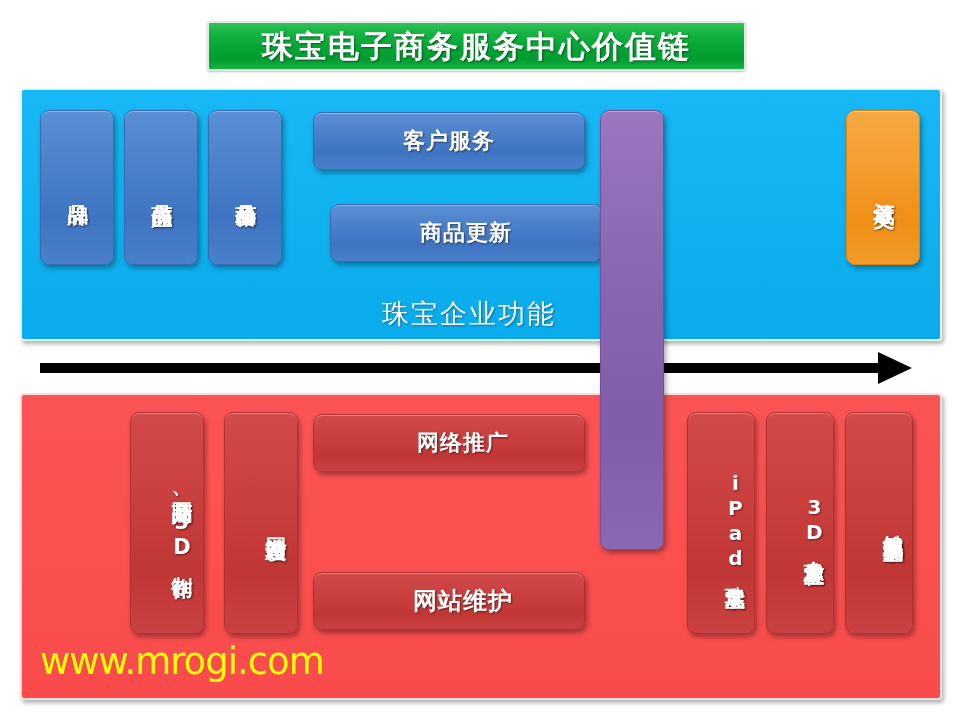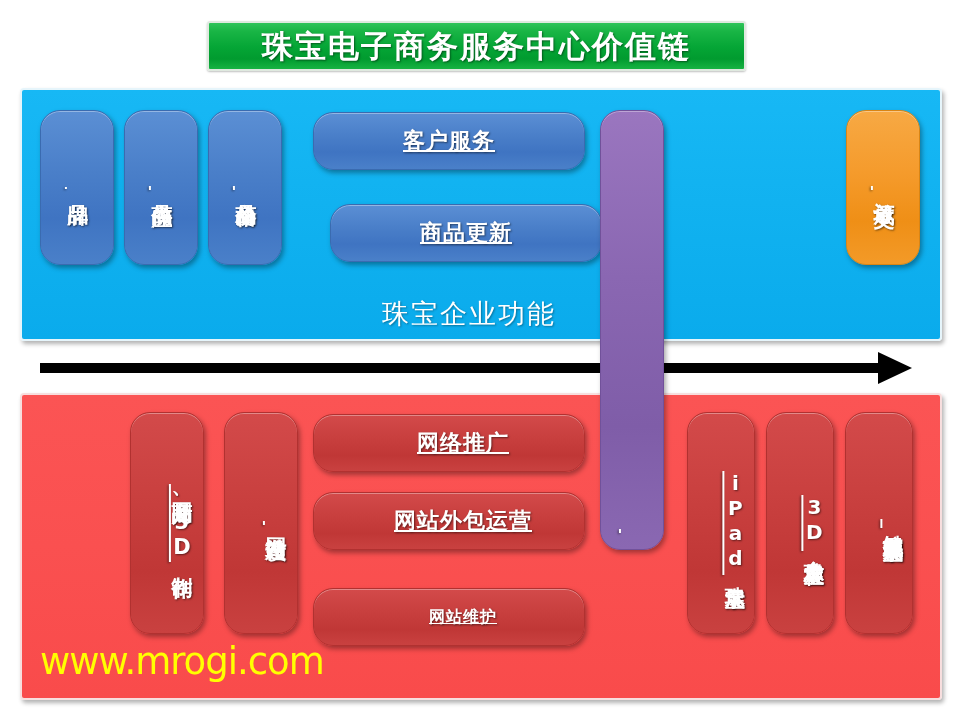"客户服务" .node { border-radius: 20px -> 9px; text-decoration: underline -> none }
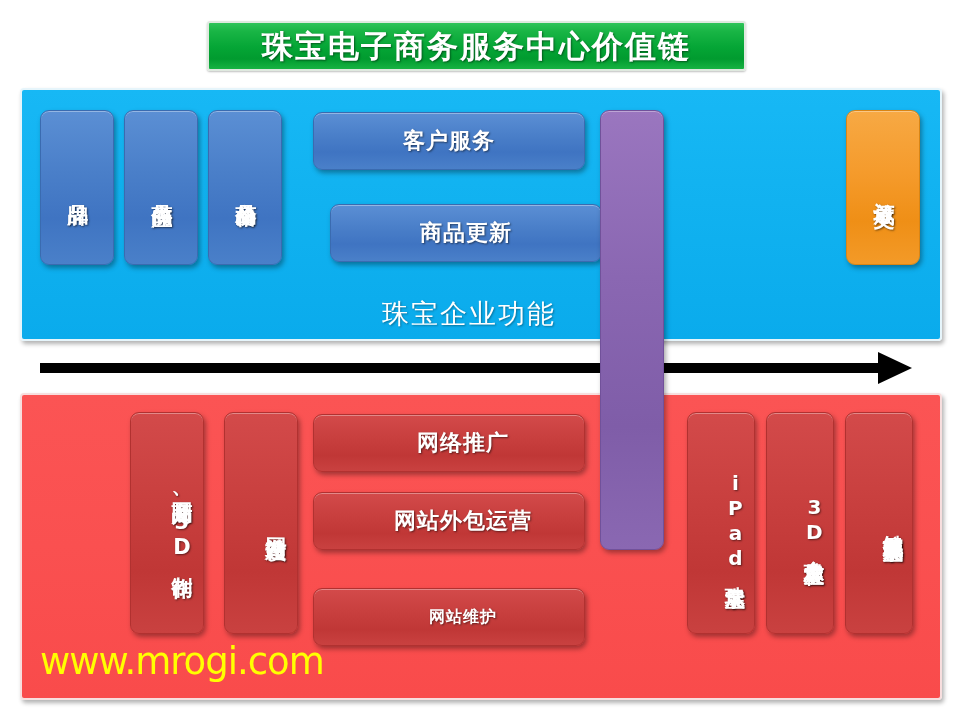"网站外包运营" div.node { html: <div> <span>网站外包运营</span> </div> -> none }
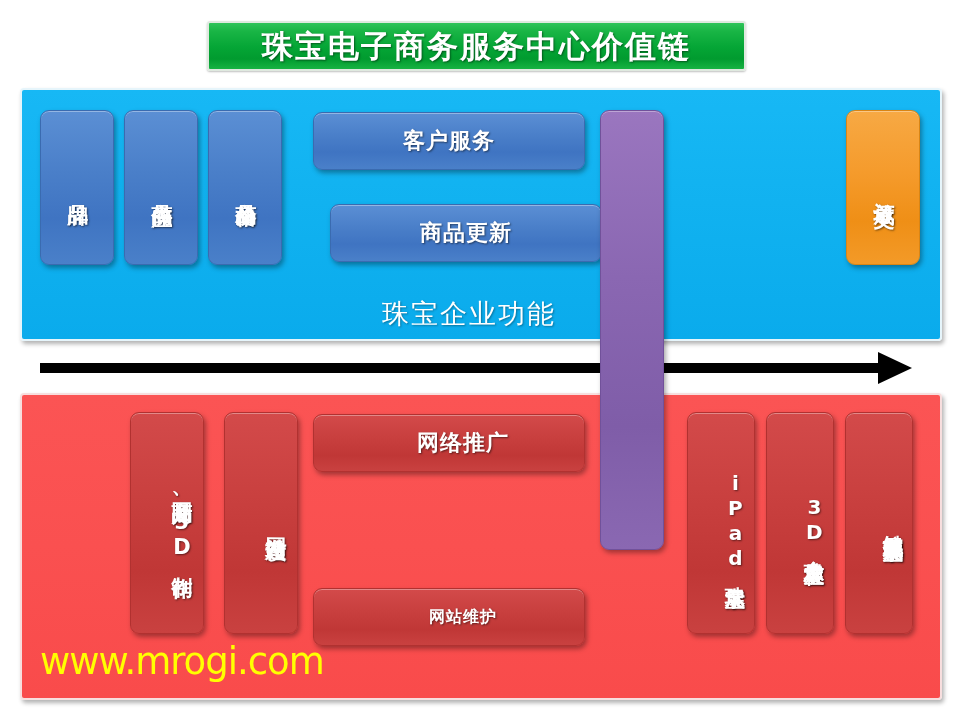"网站维护" div.node { font-size: 16px -> 24px; margin-top: 16px -> none }
